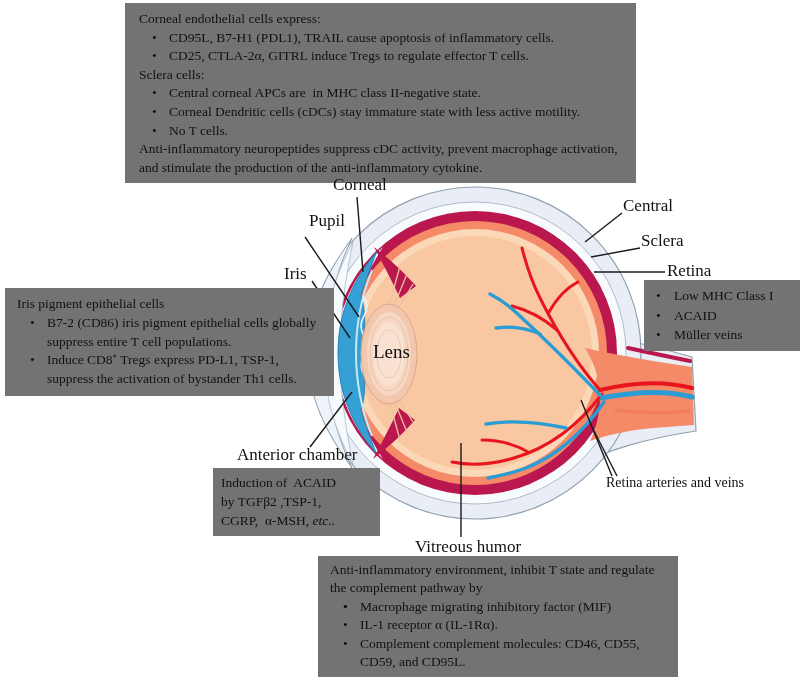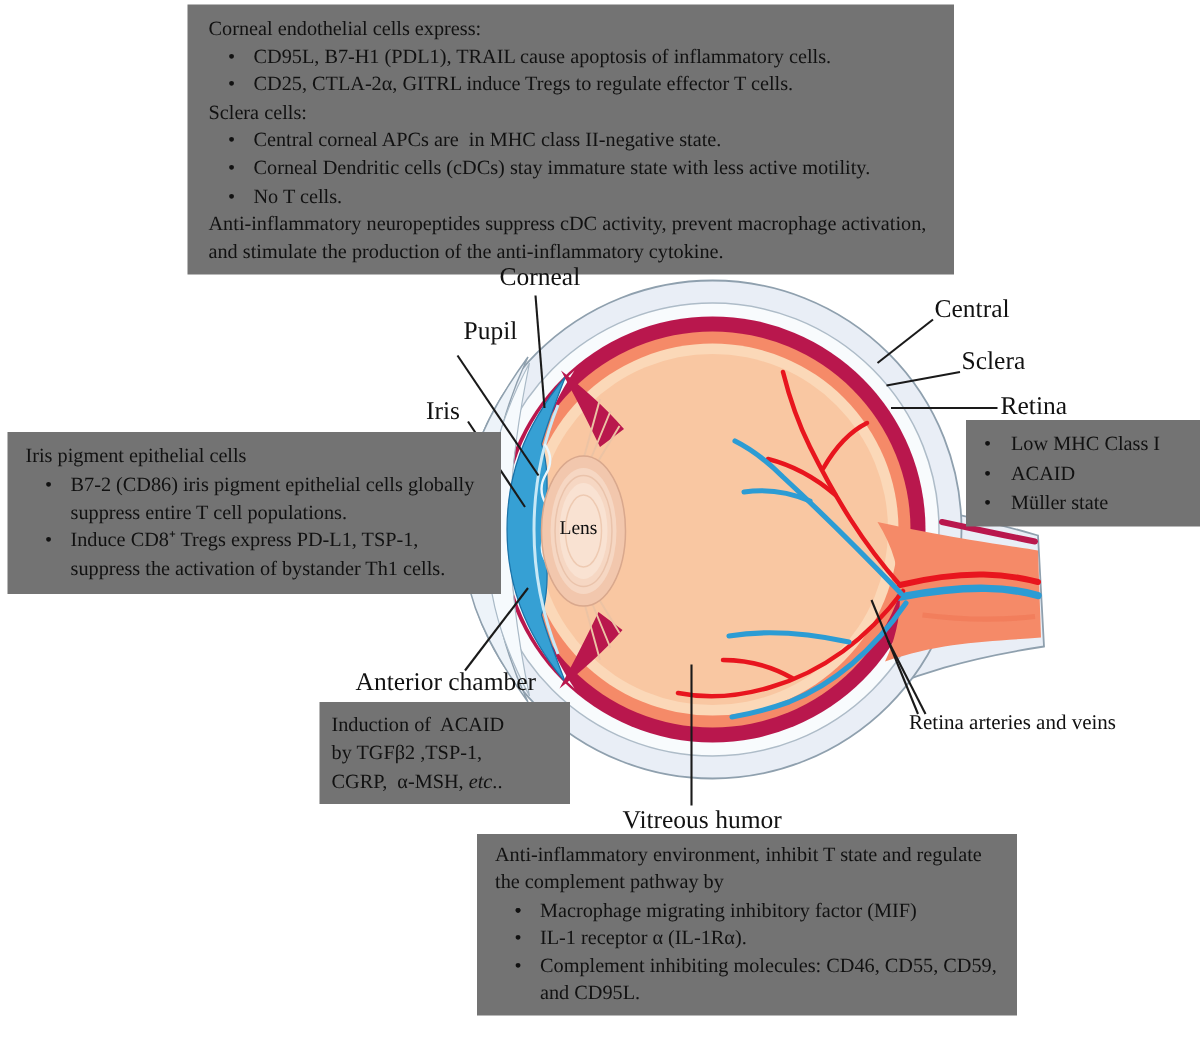"Müller state" span { text: state -> veins }
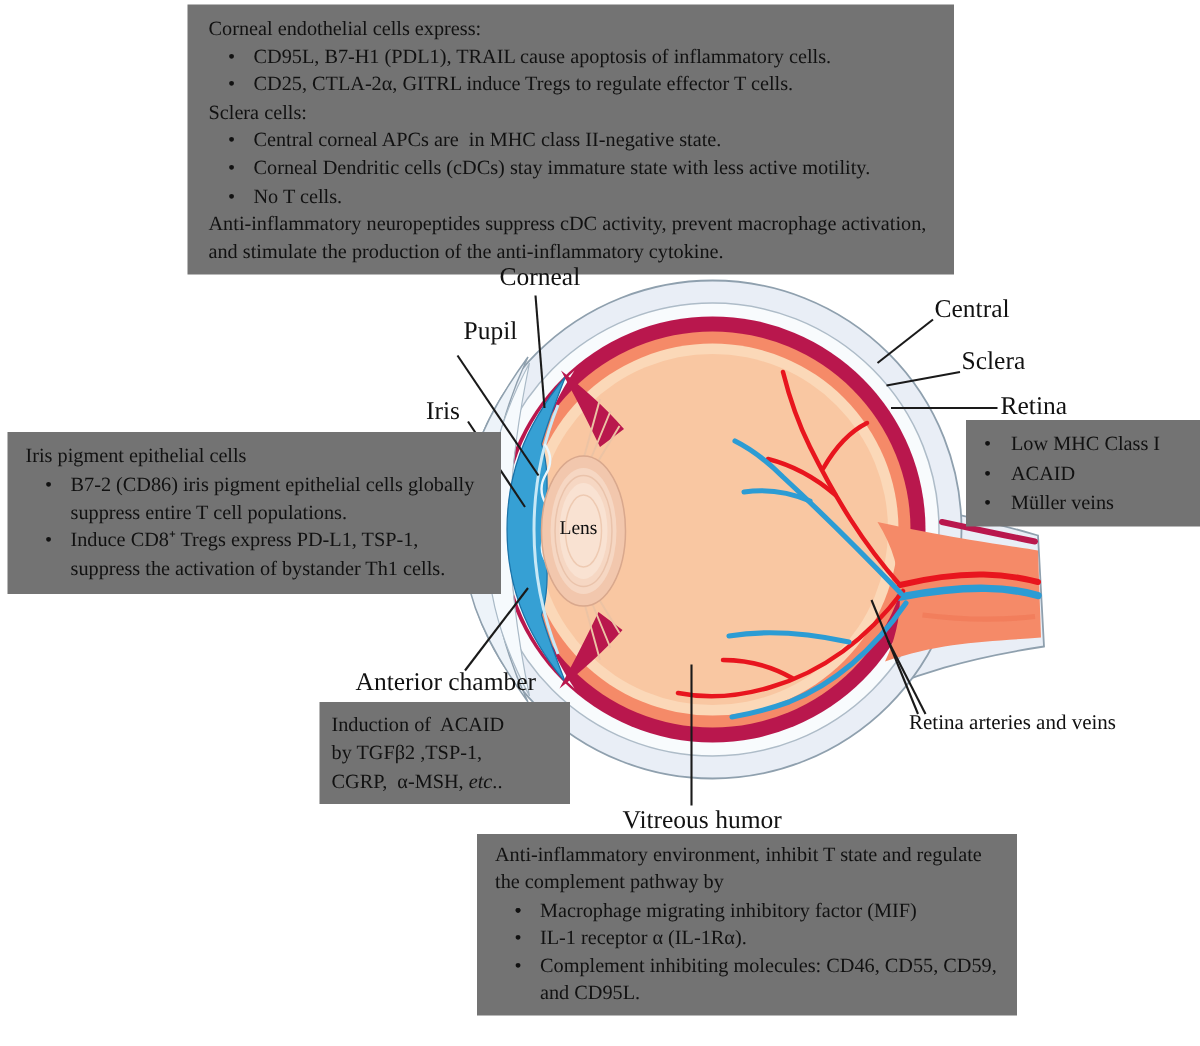"Lens" #lbl-lens { font-size: 13px -> 19px }
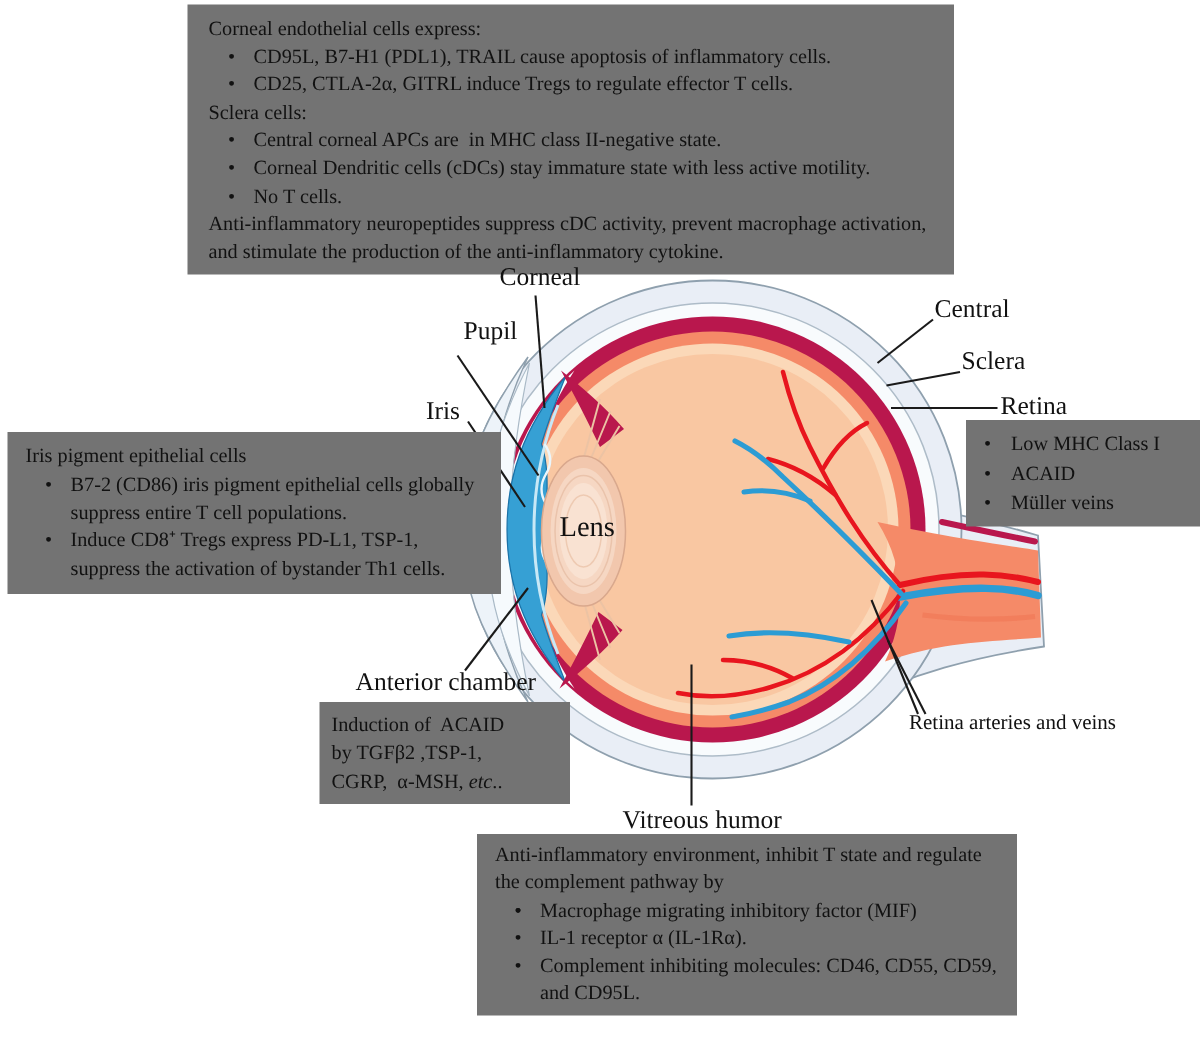"Complement inhibiting molecules: CD46," span { text: inhibiting -> complement }
